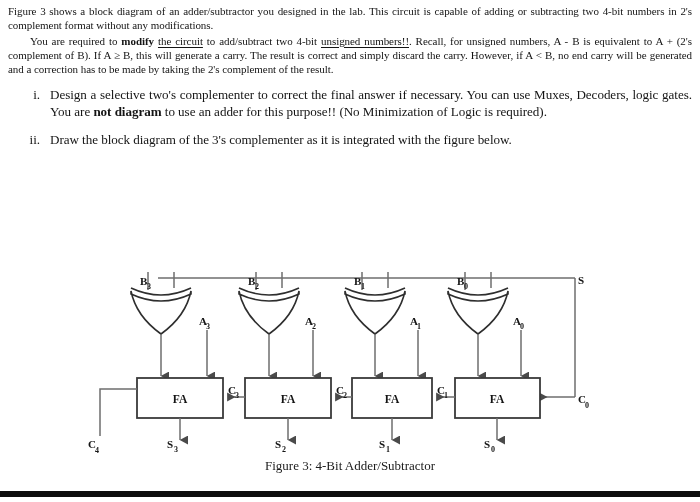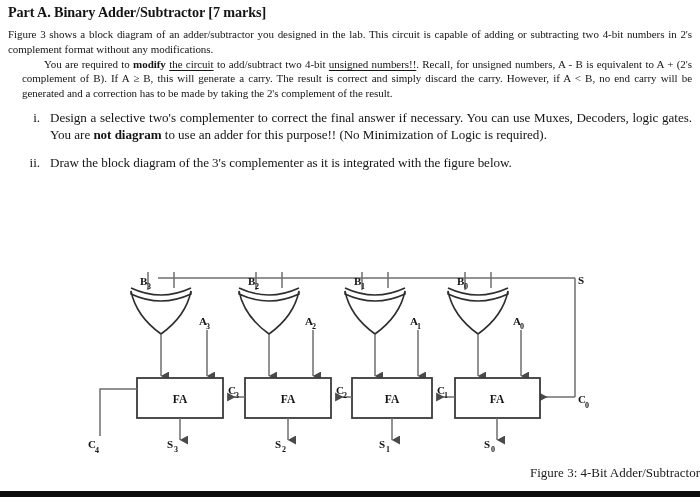"Part A. Binary Adder/Subtractor [7" div.heading { html: <div>Part A. Binary Adder/Subtractor [7 marks]</div> -> none }
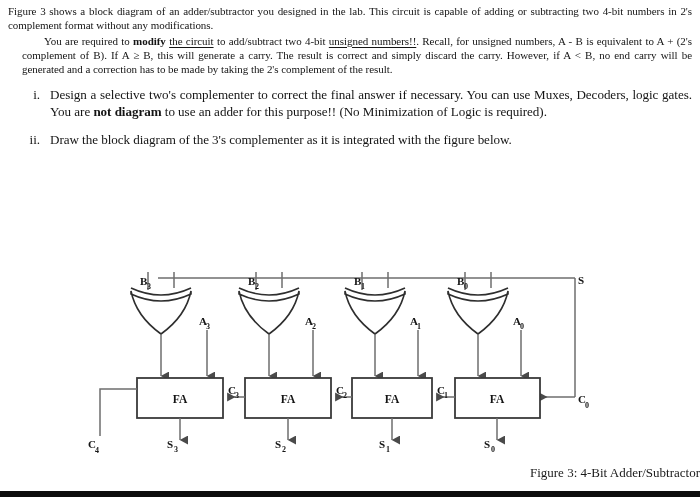"You are required to modify" .para.indent { margin-left: 14px -> none }
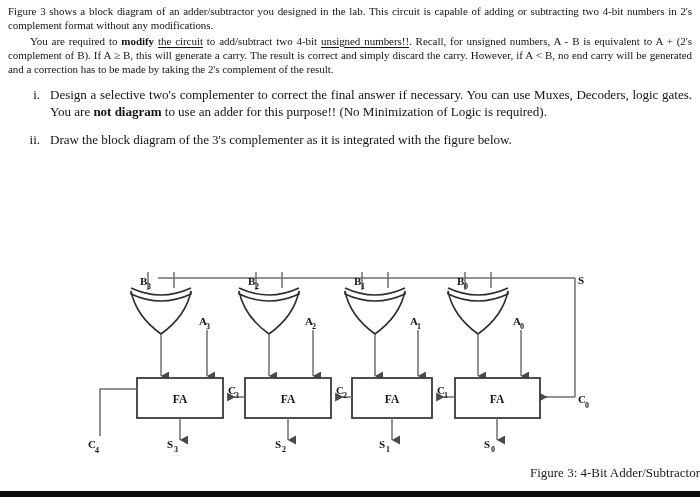"Figure 3: 4-Bit Adder/Subtractor" .caption { text-align: right -> center; top: 207px -> 200px }
